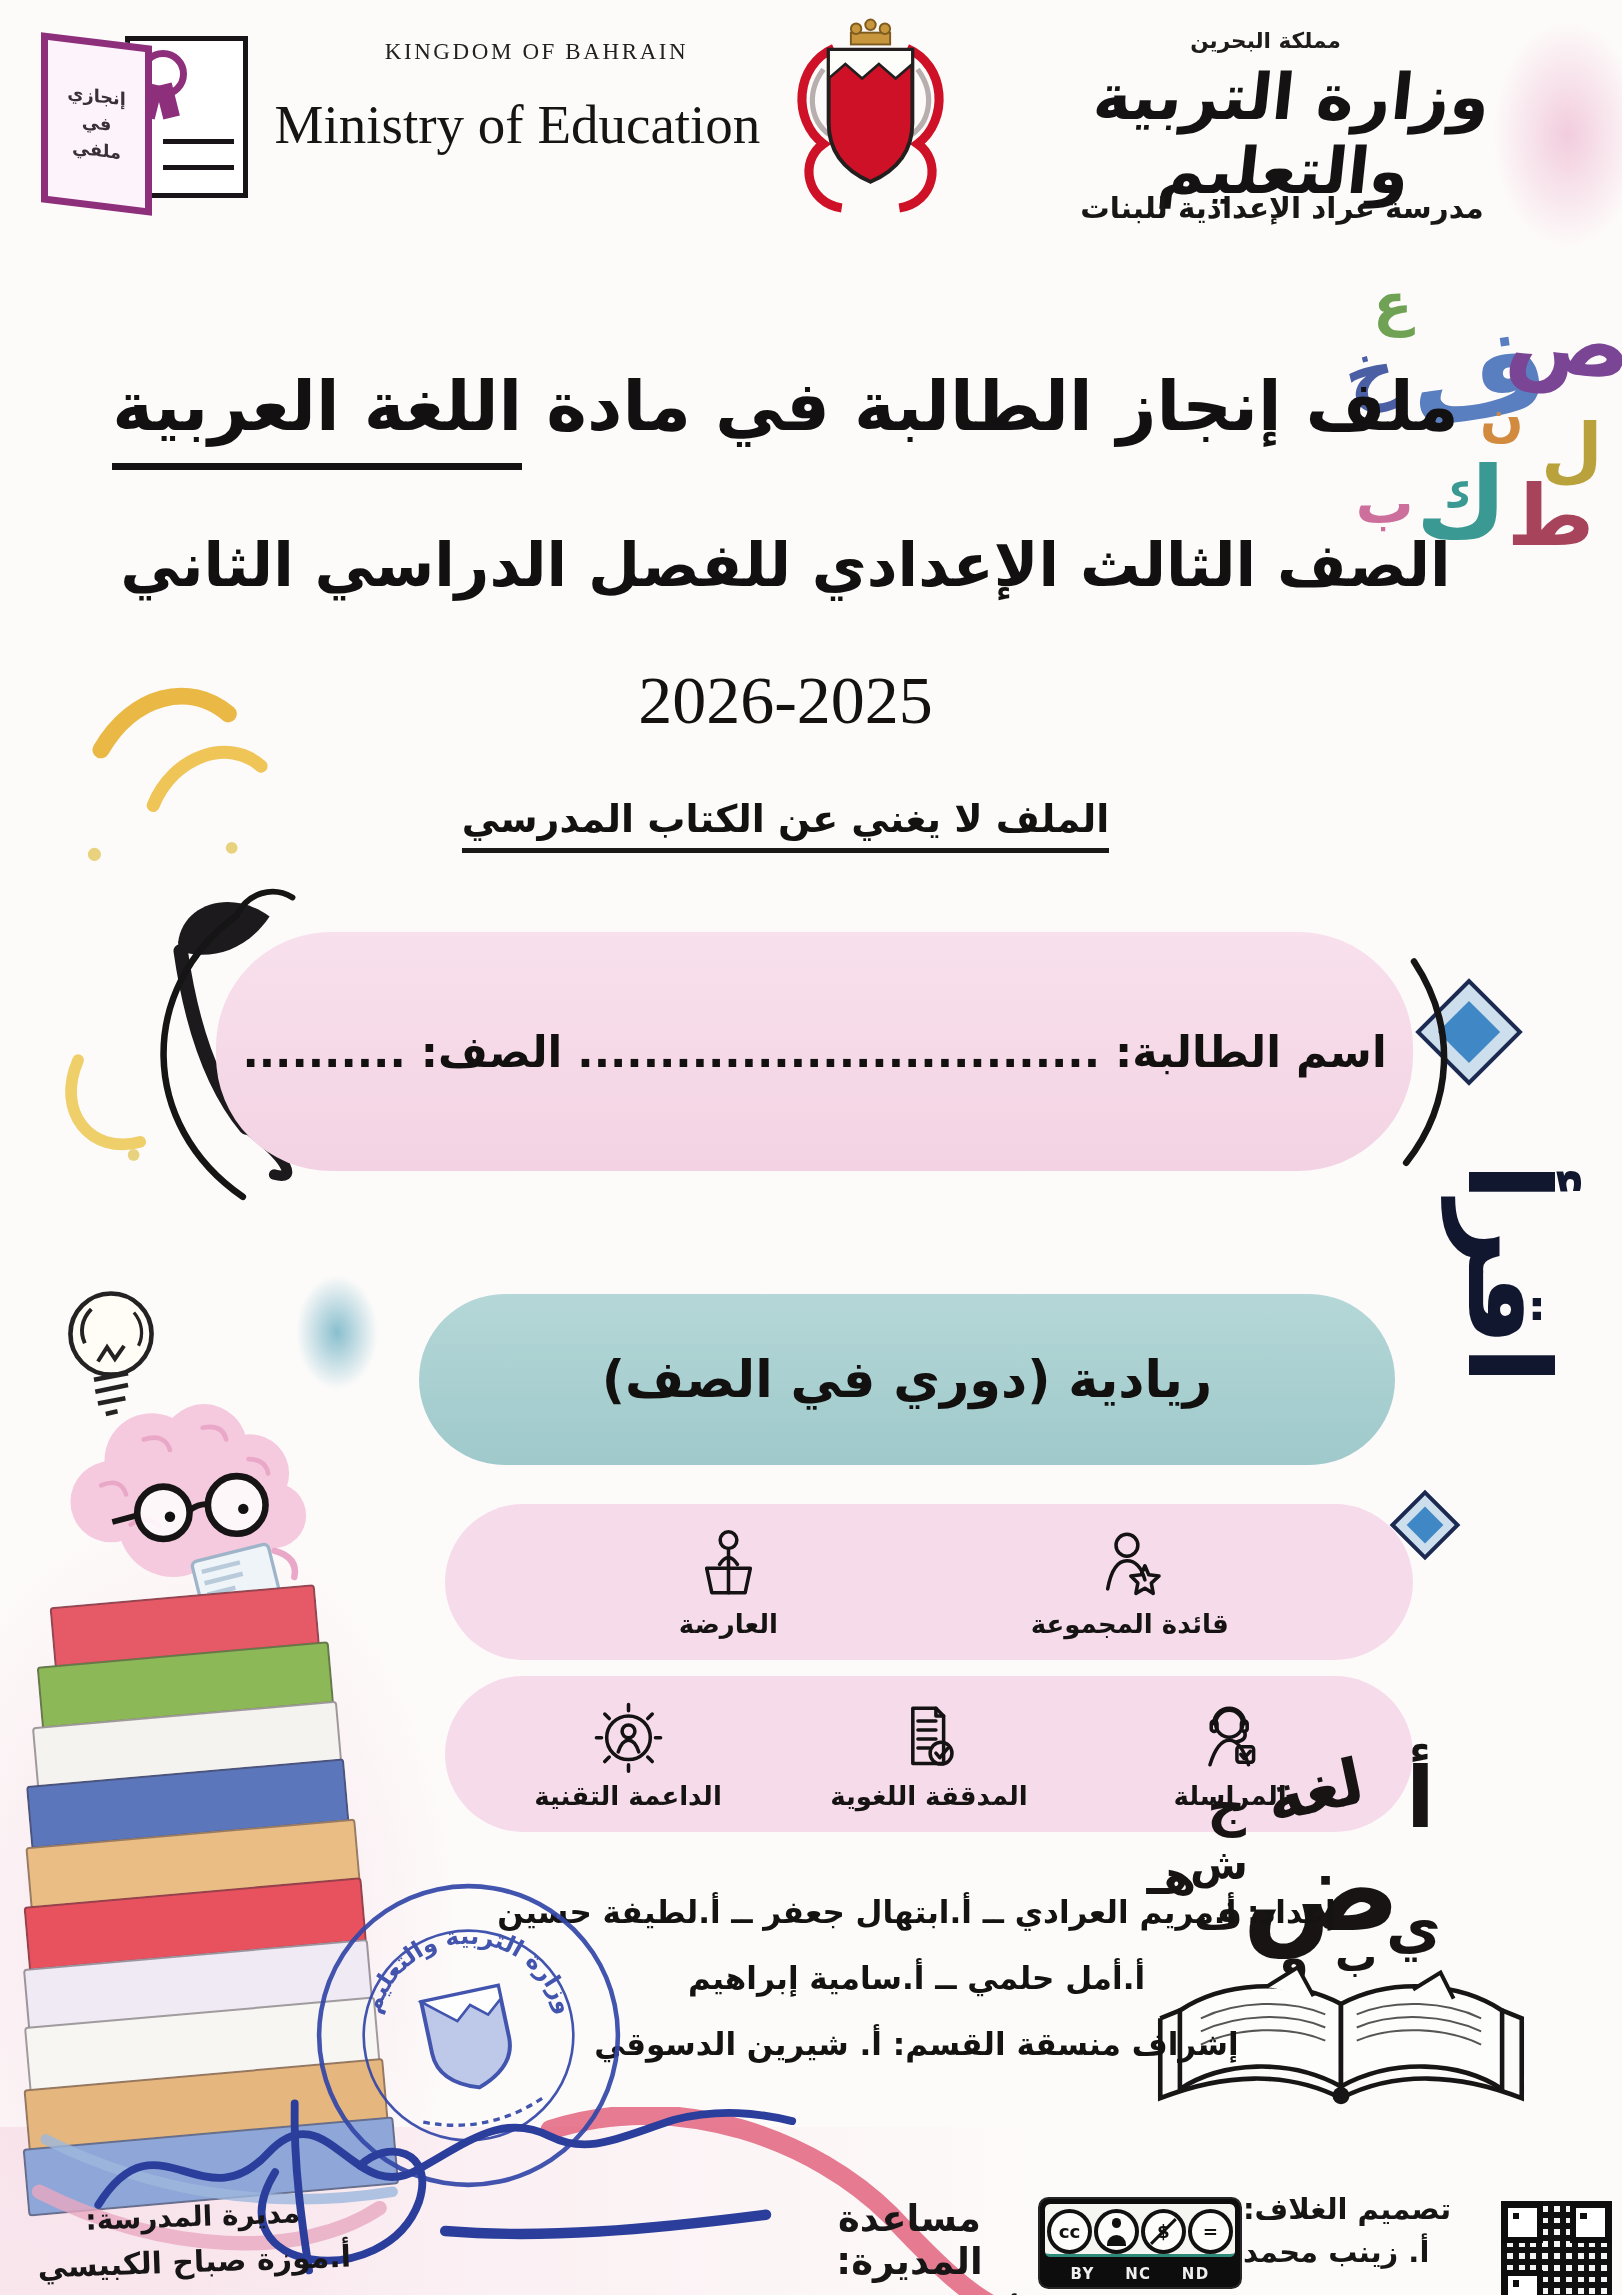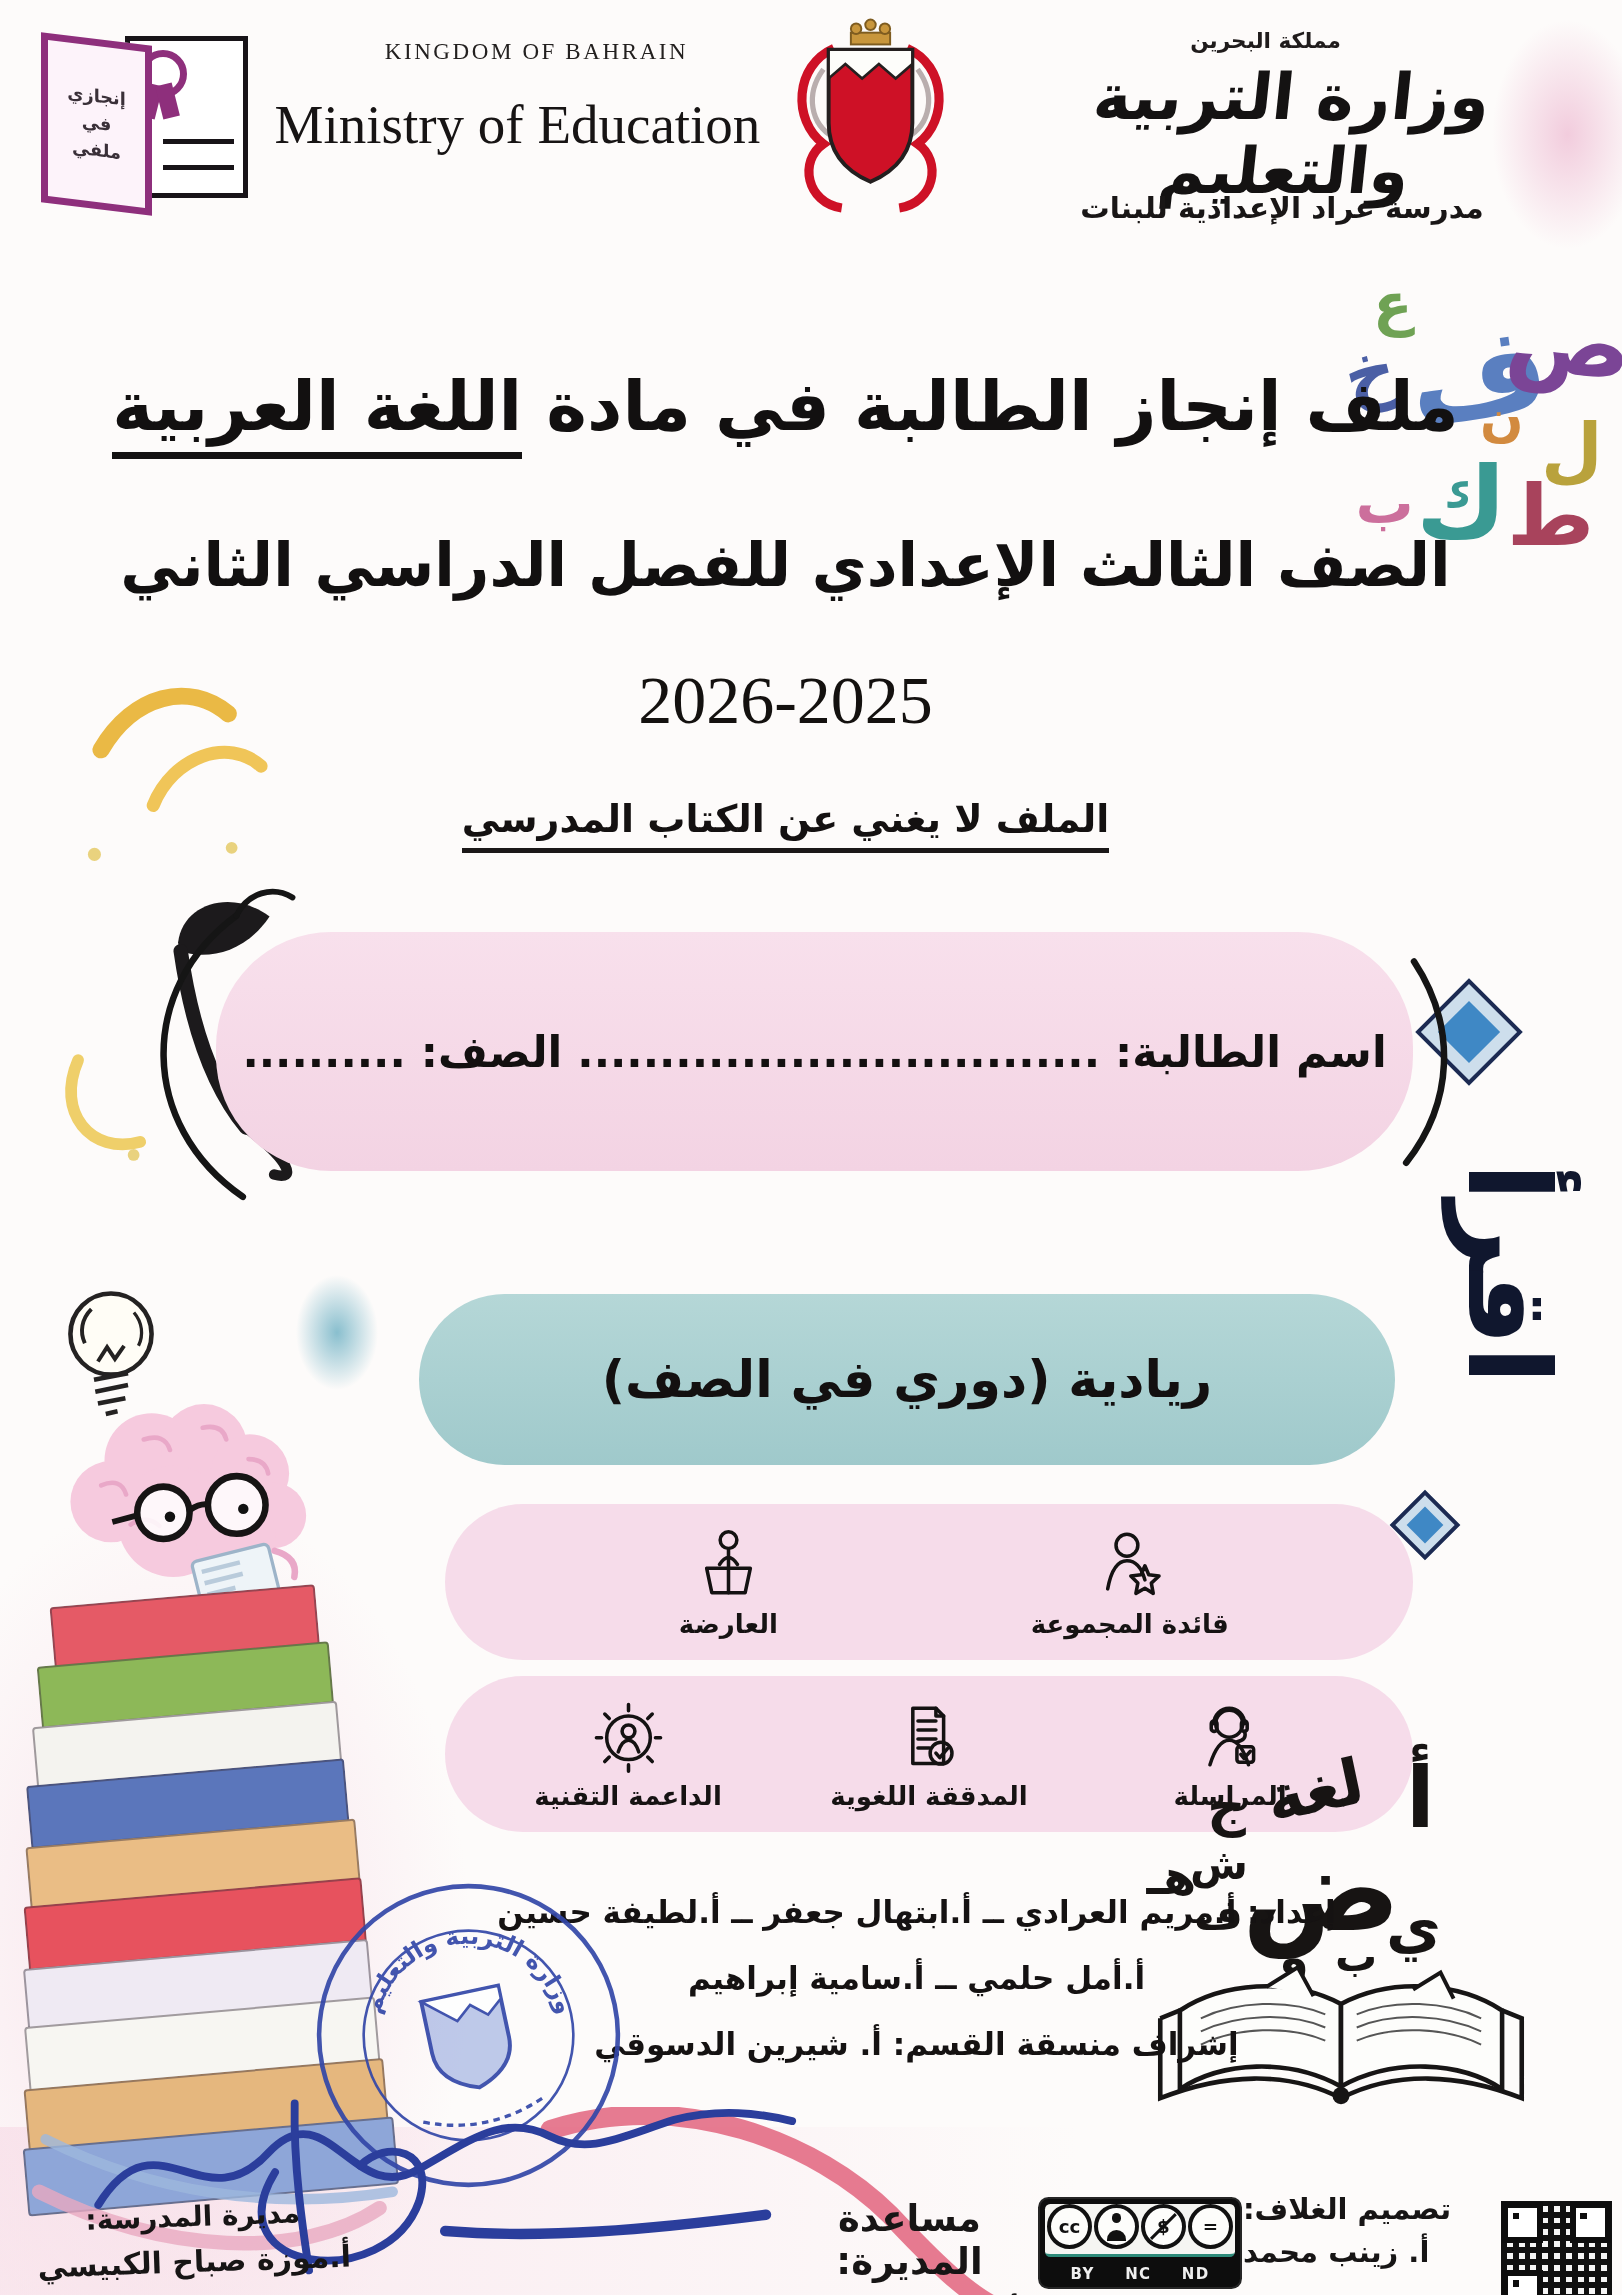"اللغة العربية" .title1 .subj { padding-bottom: 6px -> 17px }
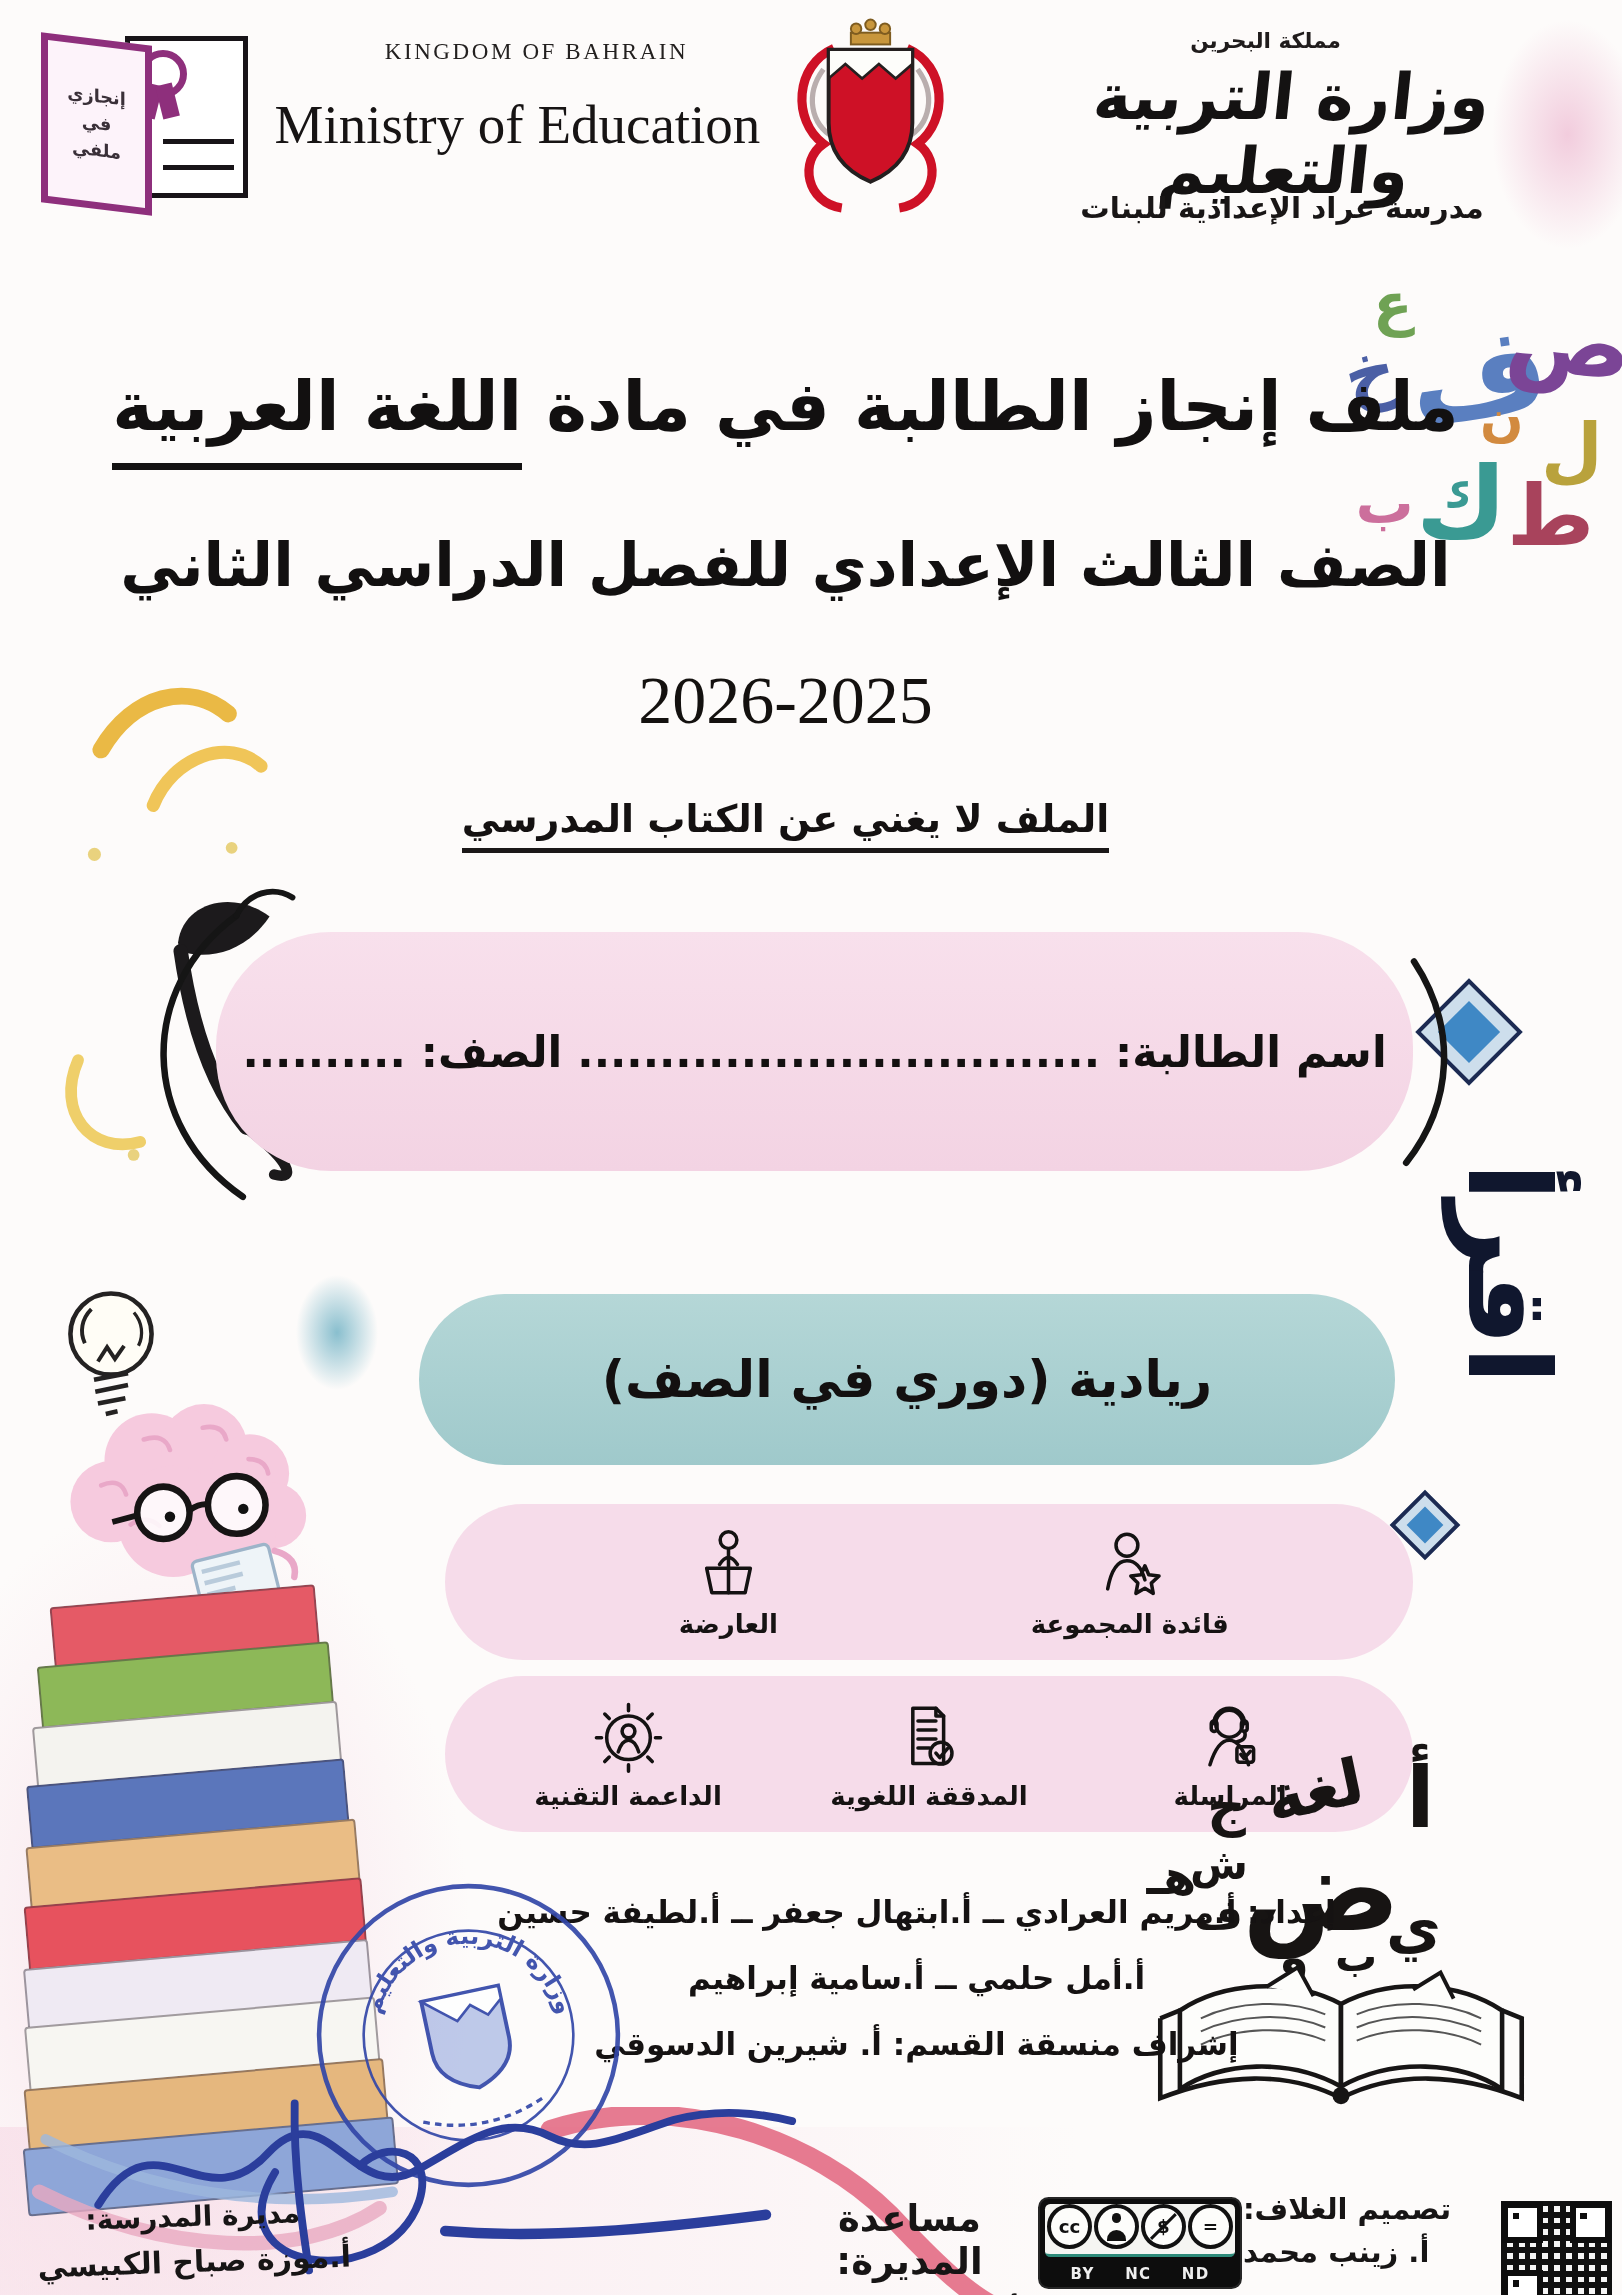"cc" .cc-inner { align-items: flex-start -> flex-end }
